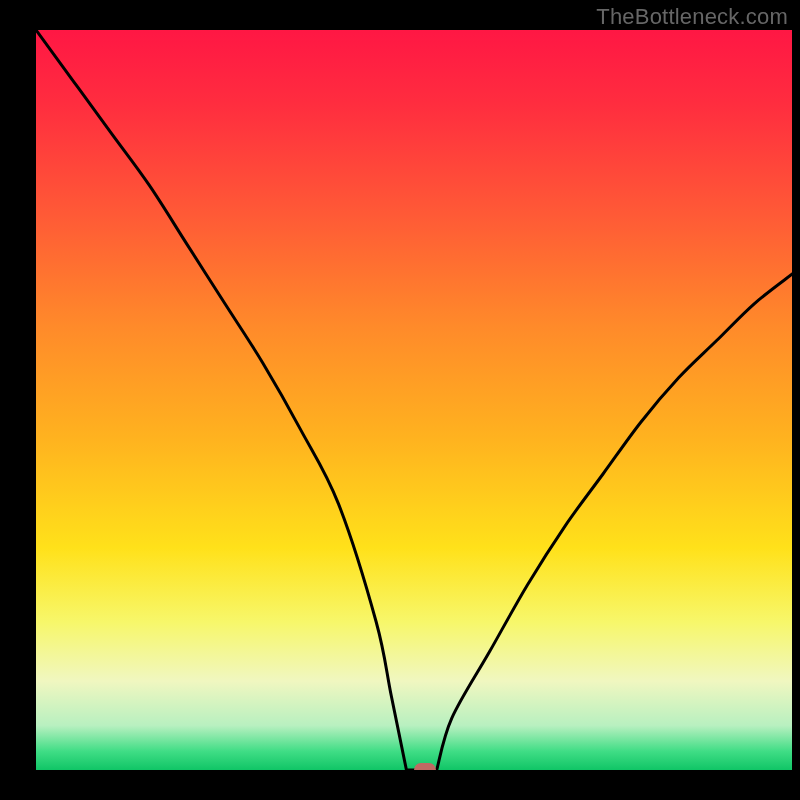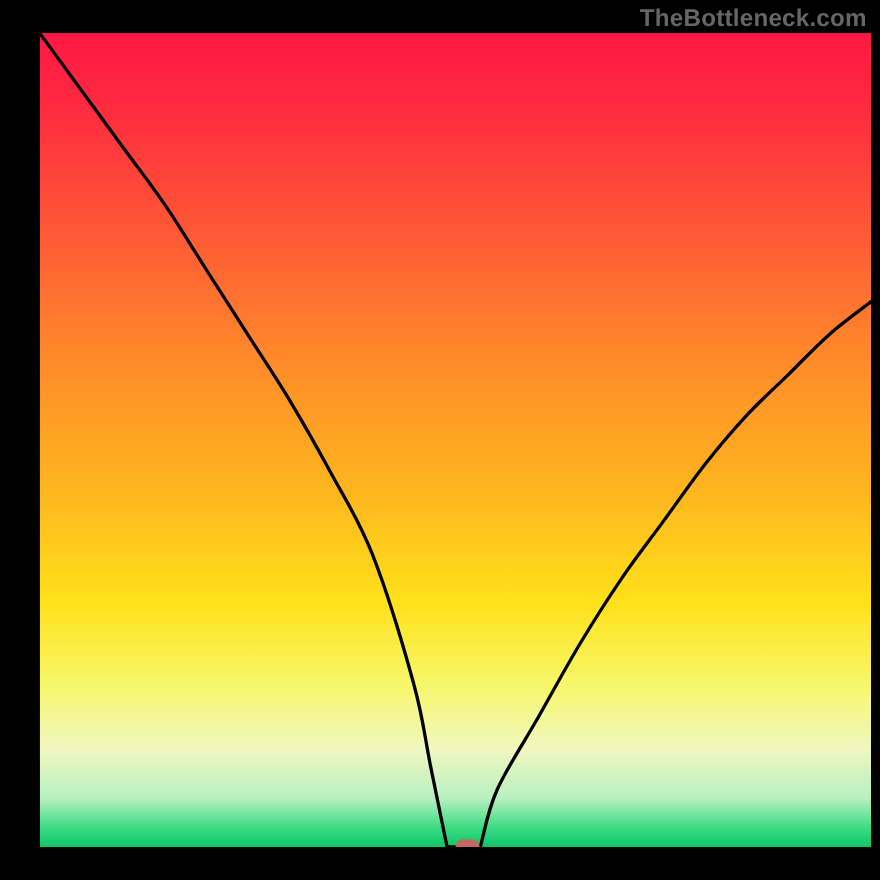"TheBottleneck.com" .watermark { font-weight: 700 -> 400 }
